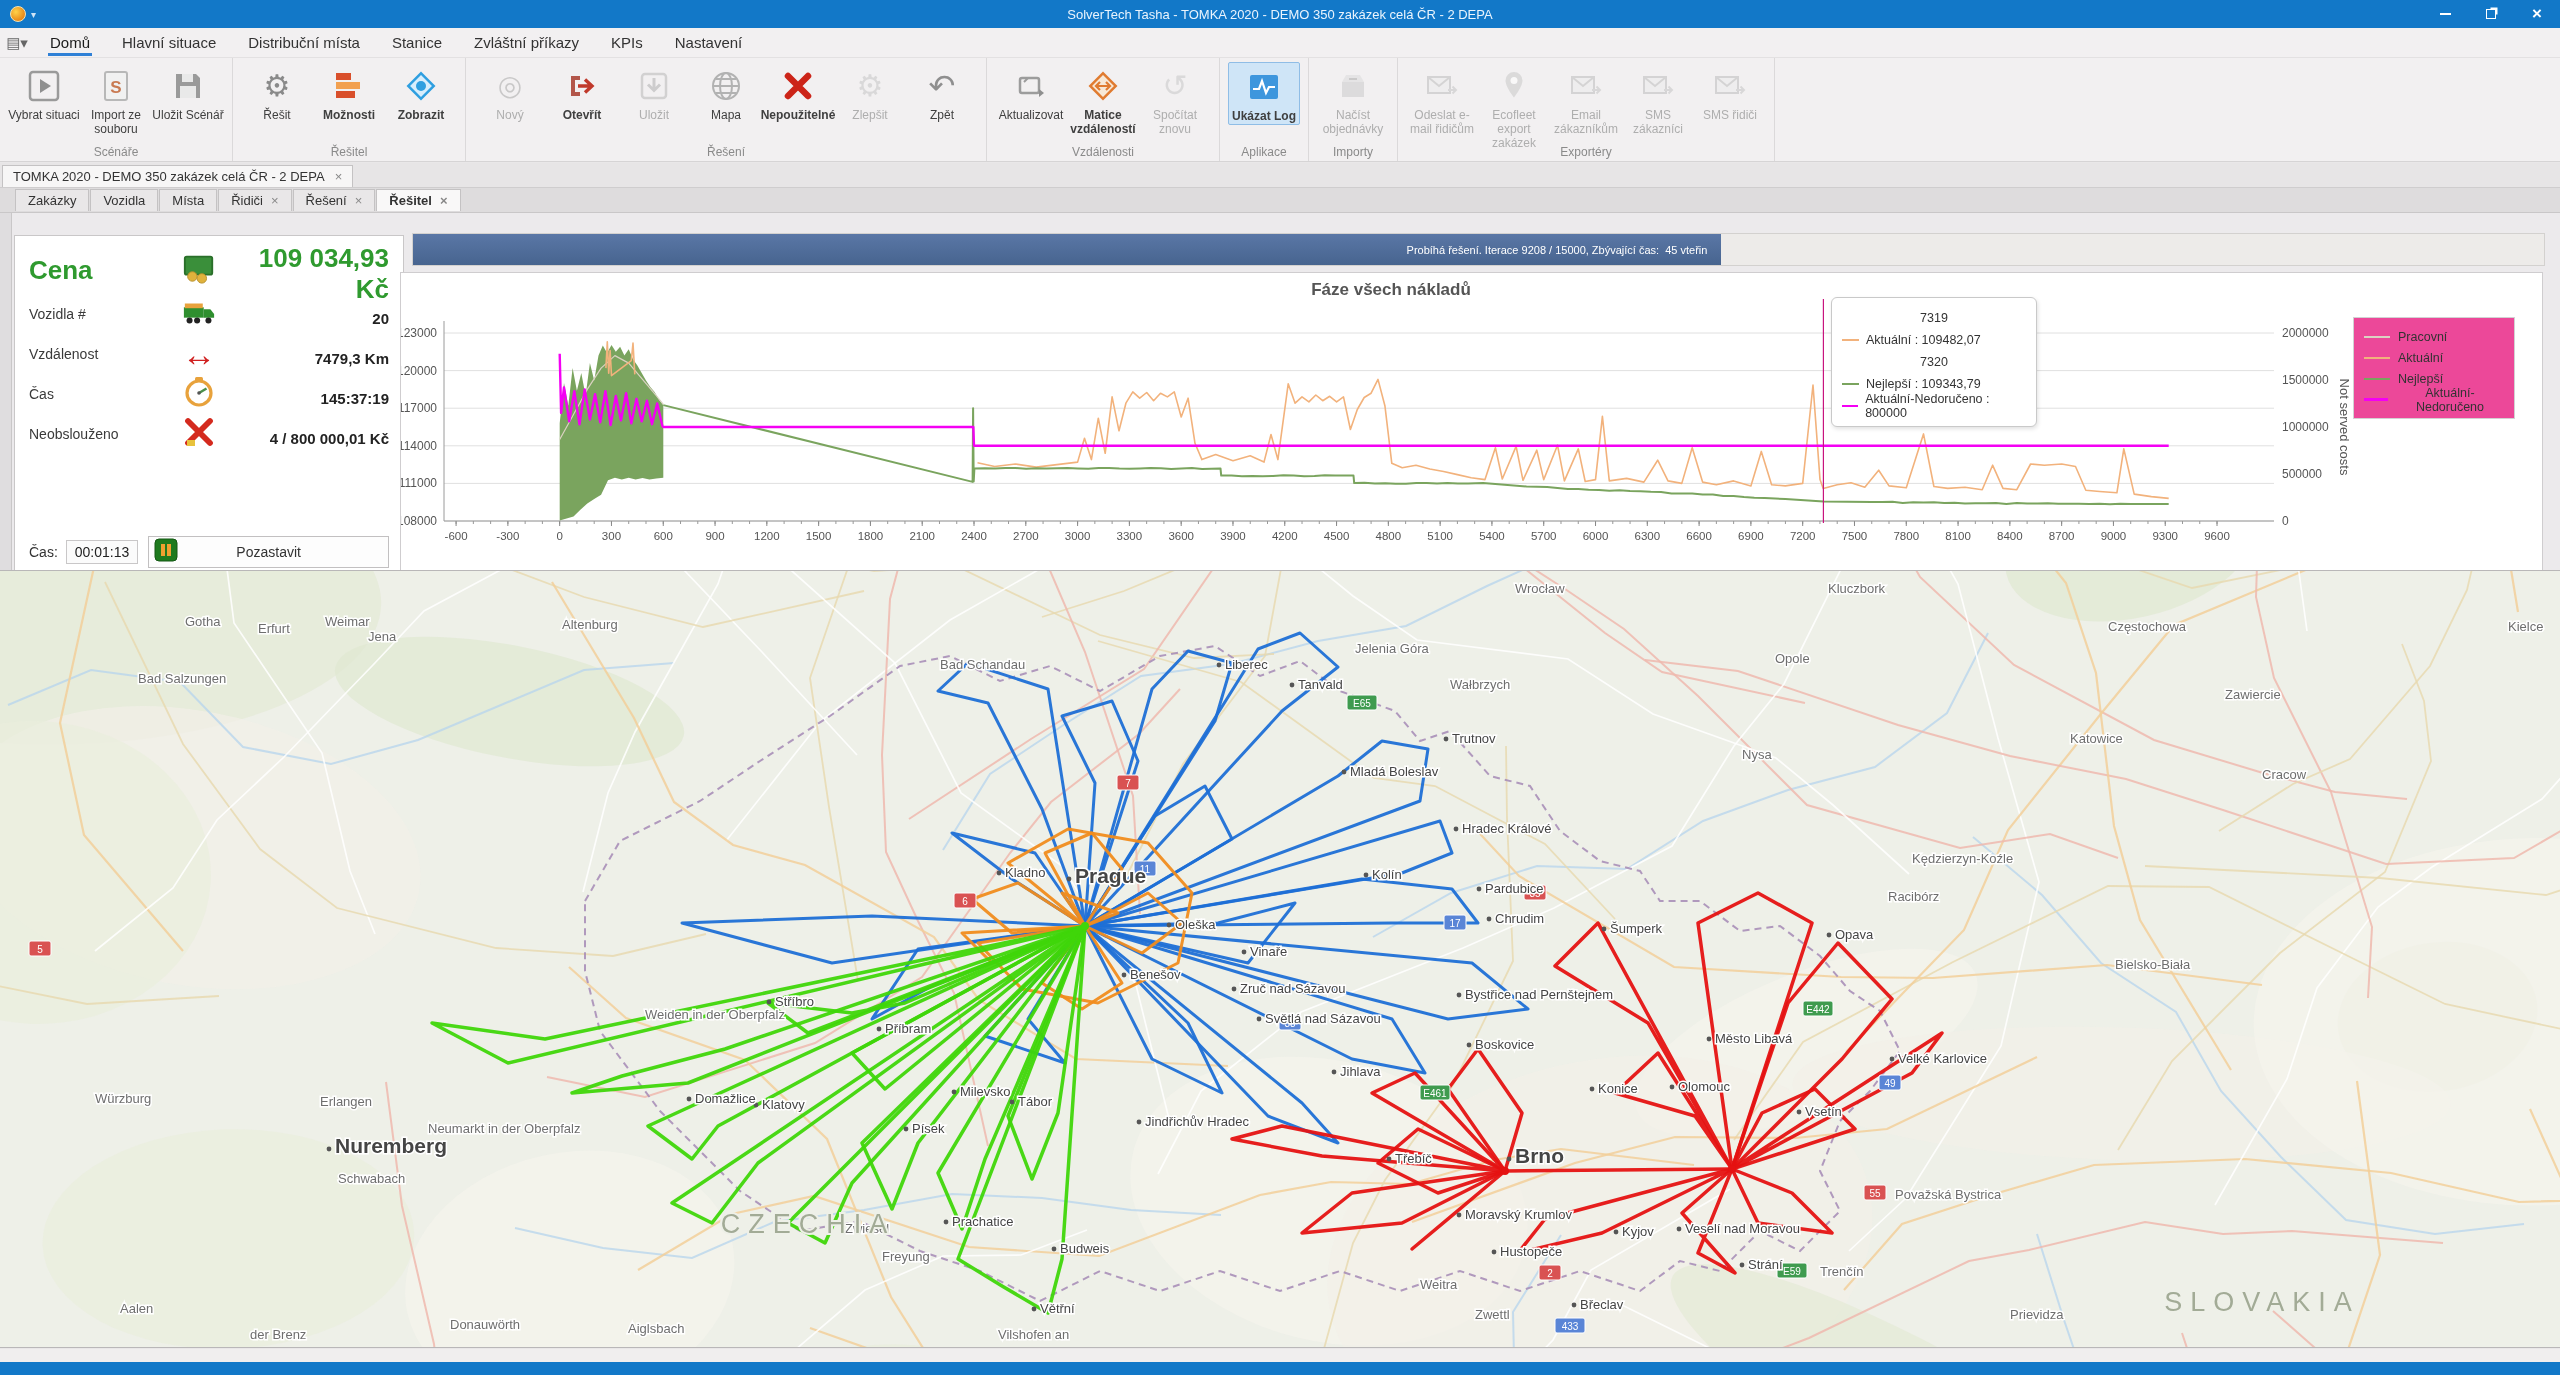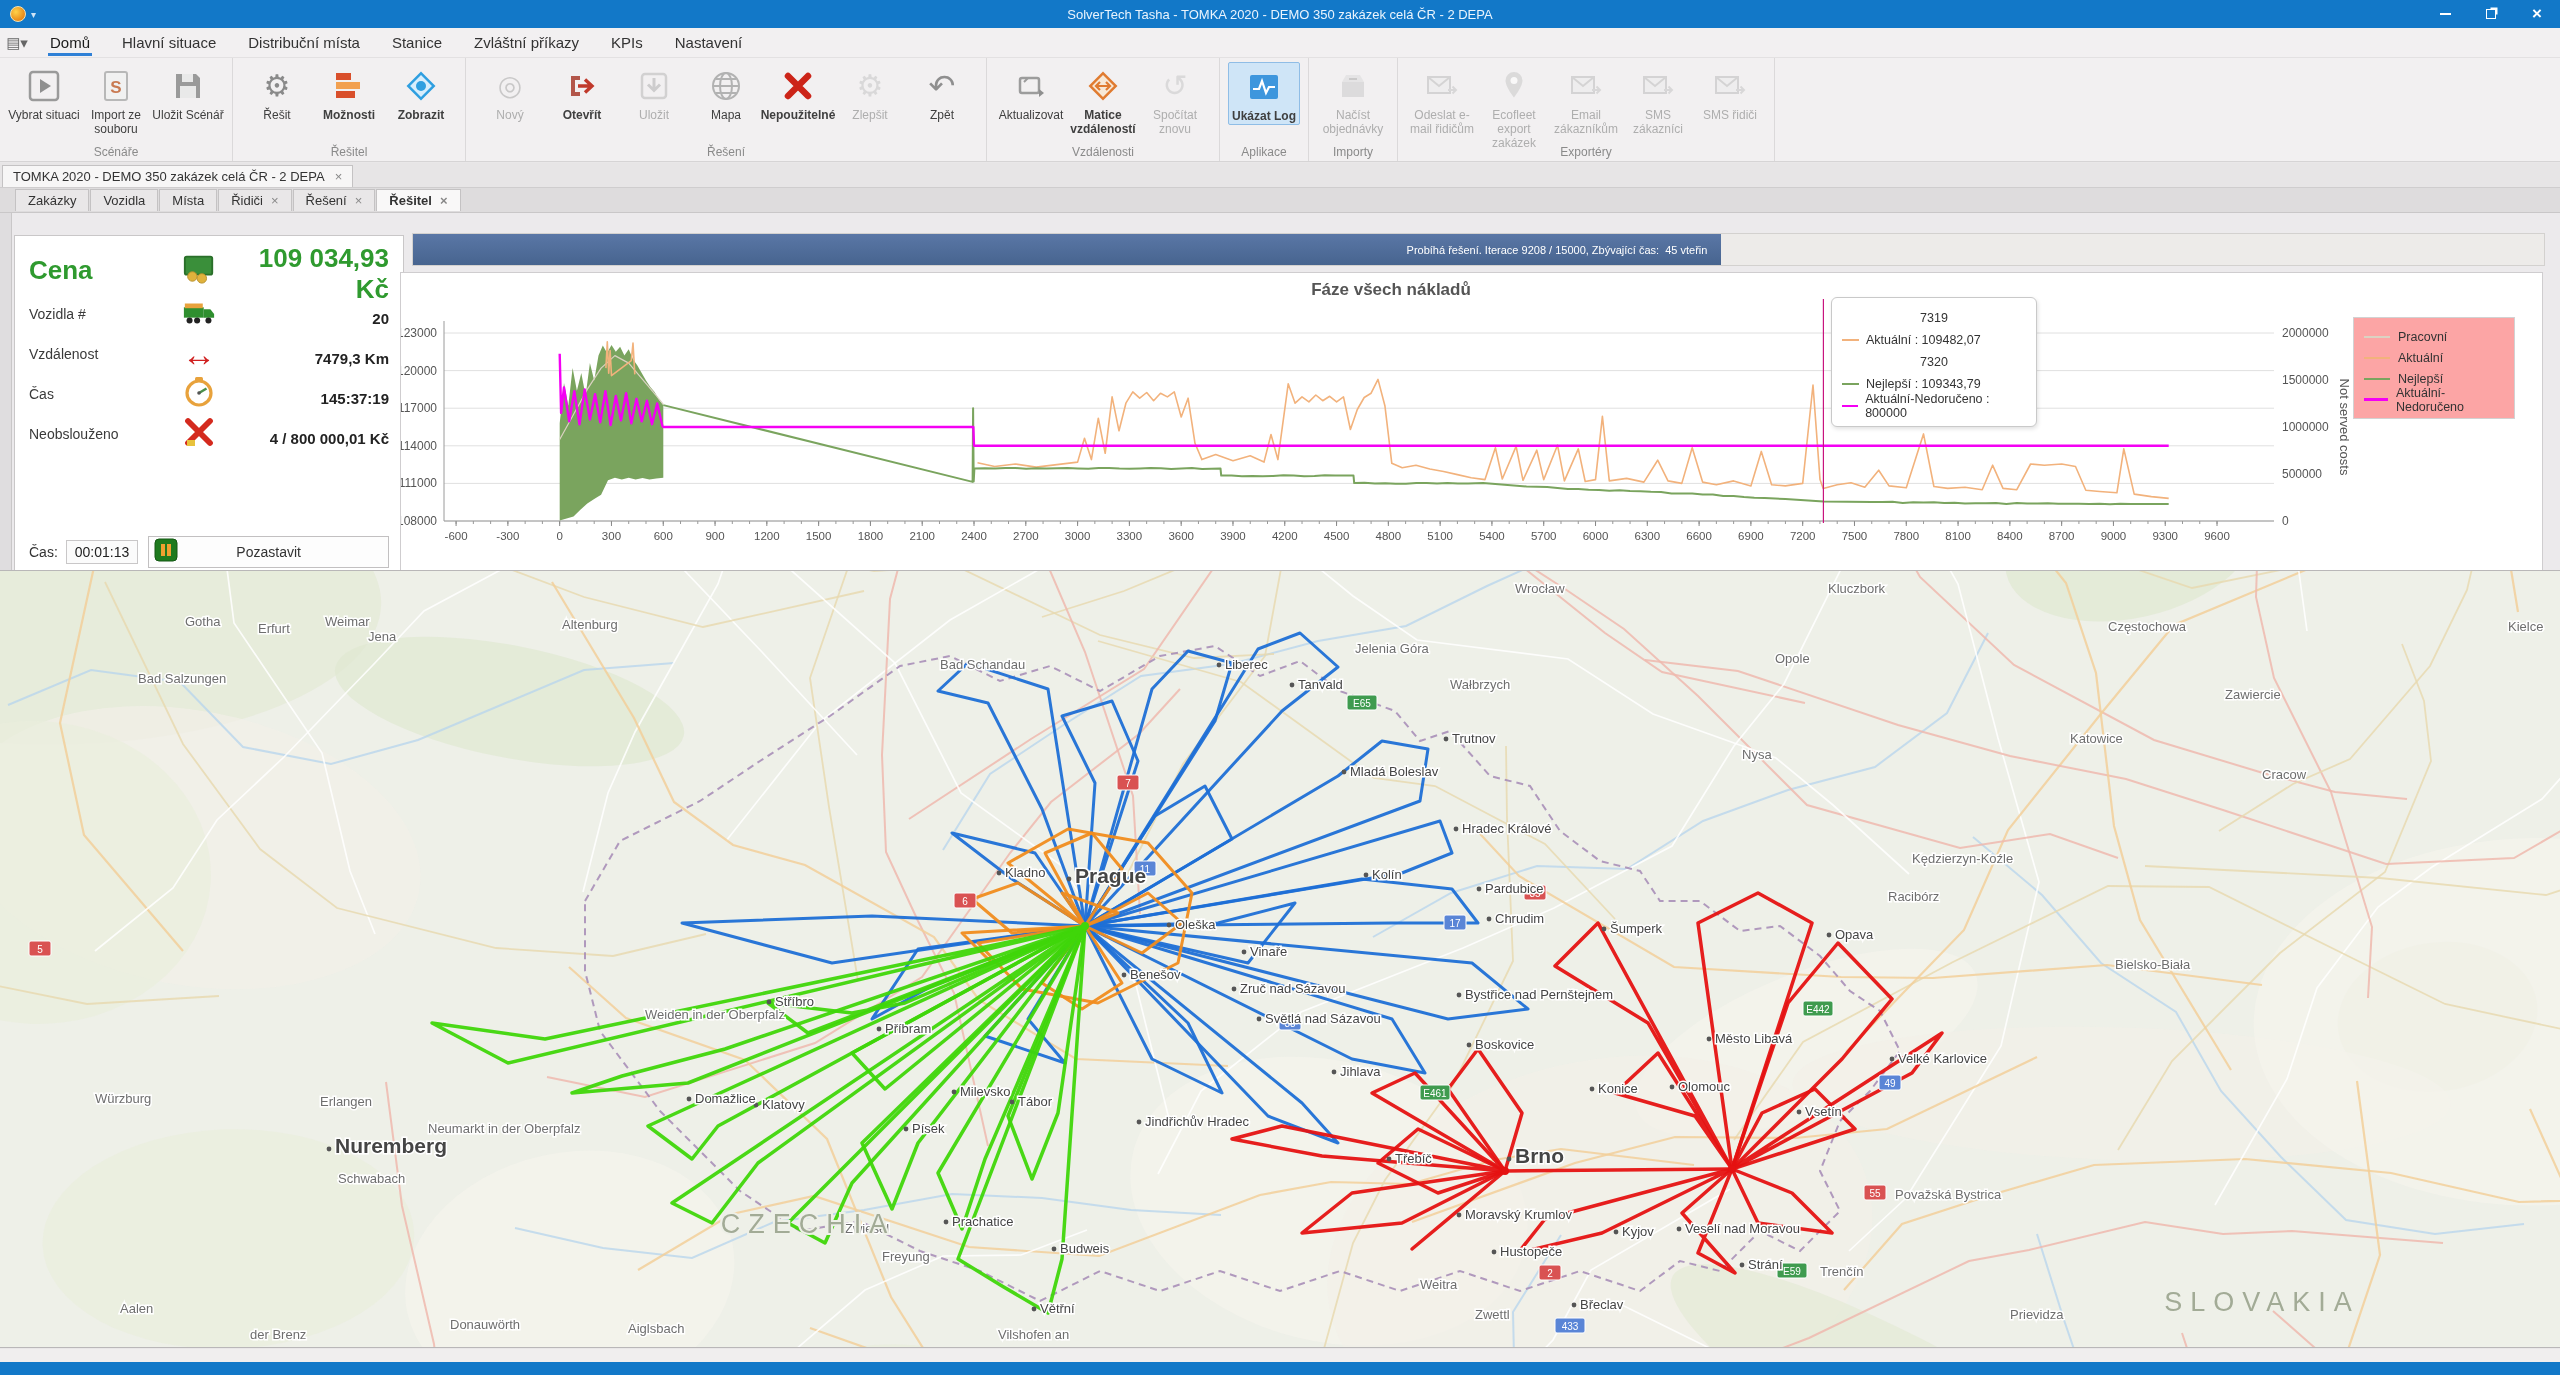"Pracovní" .legend { background: #fca5a5 -> #ec4899; text-align: none -> center }
